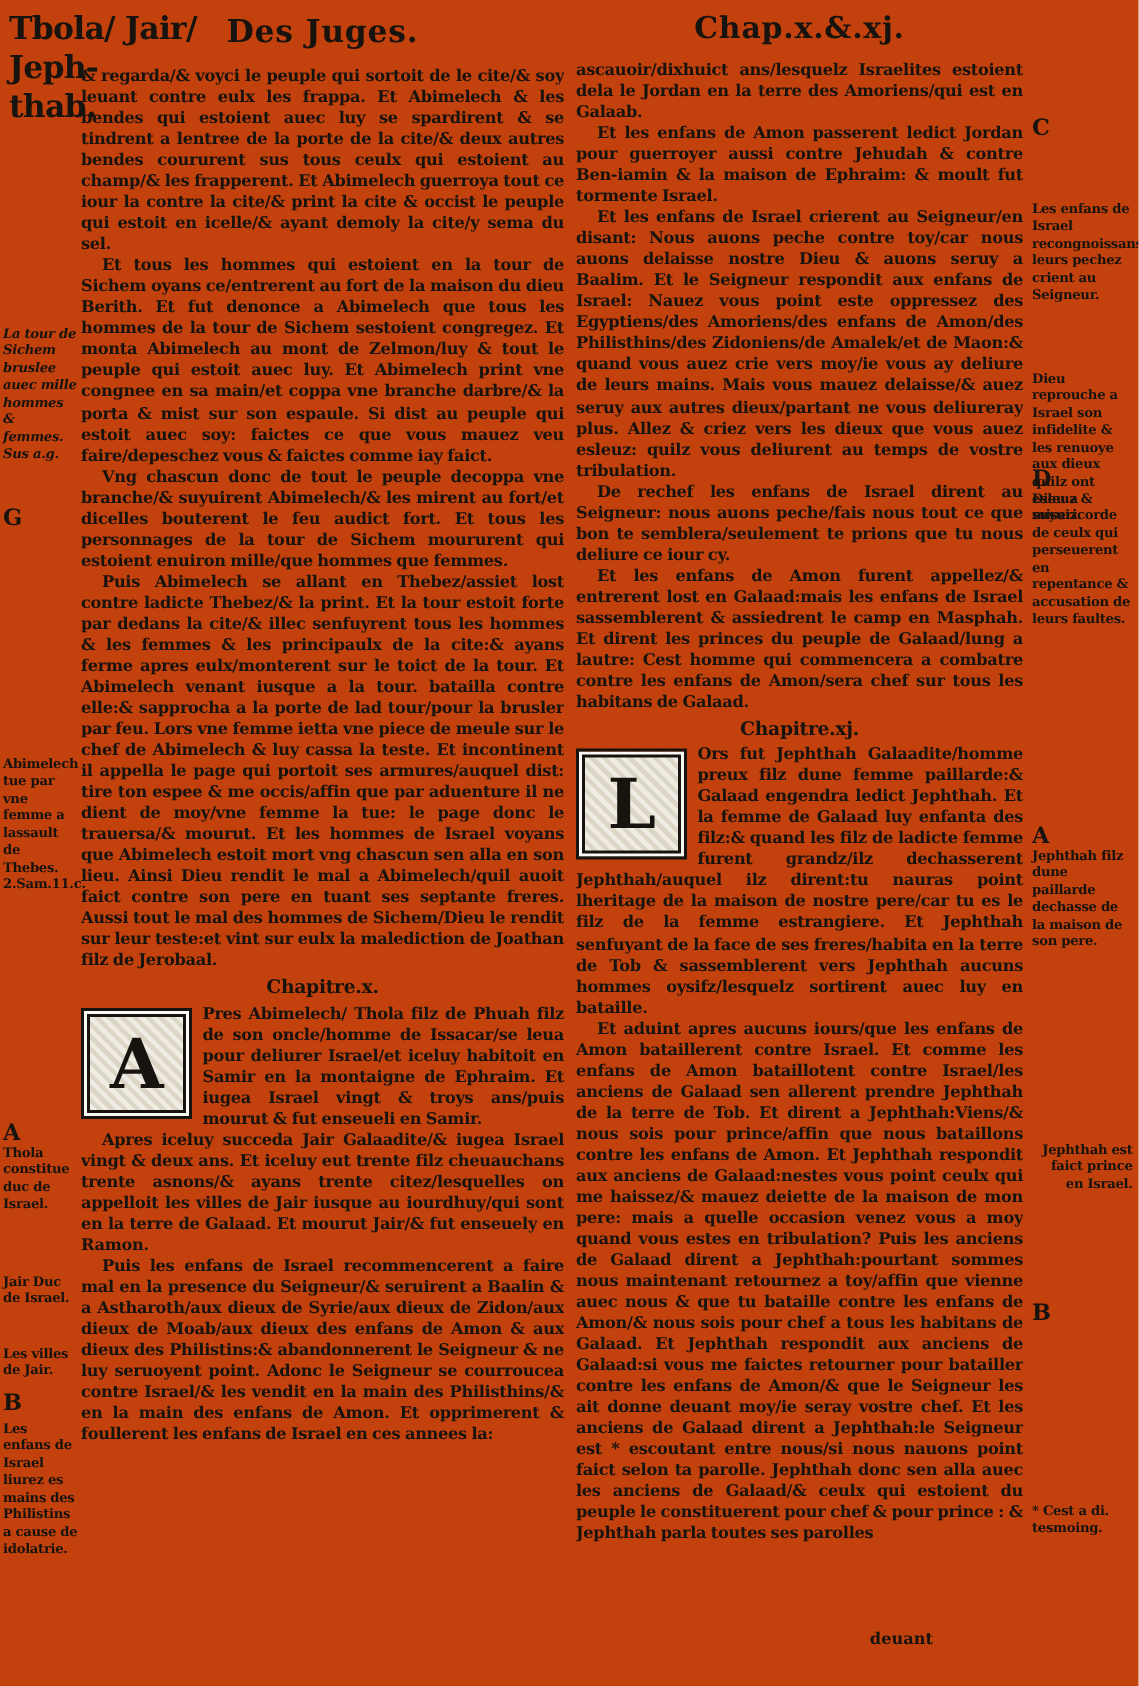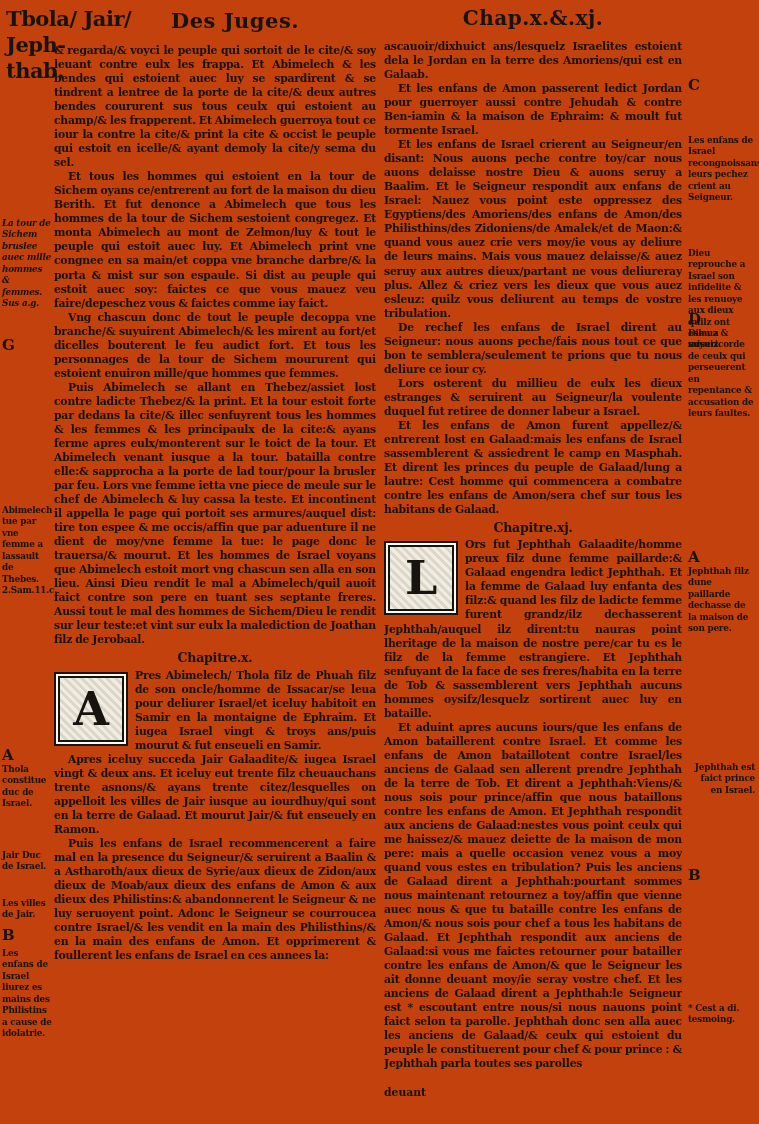"Des Juges." .header-center { margin-left: 20px -> none }
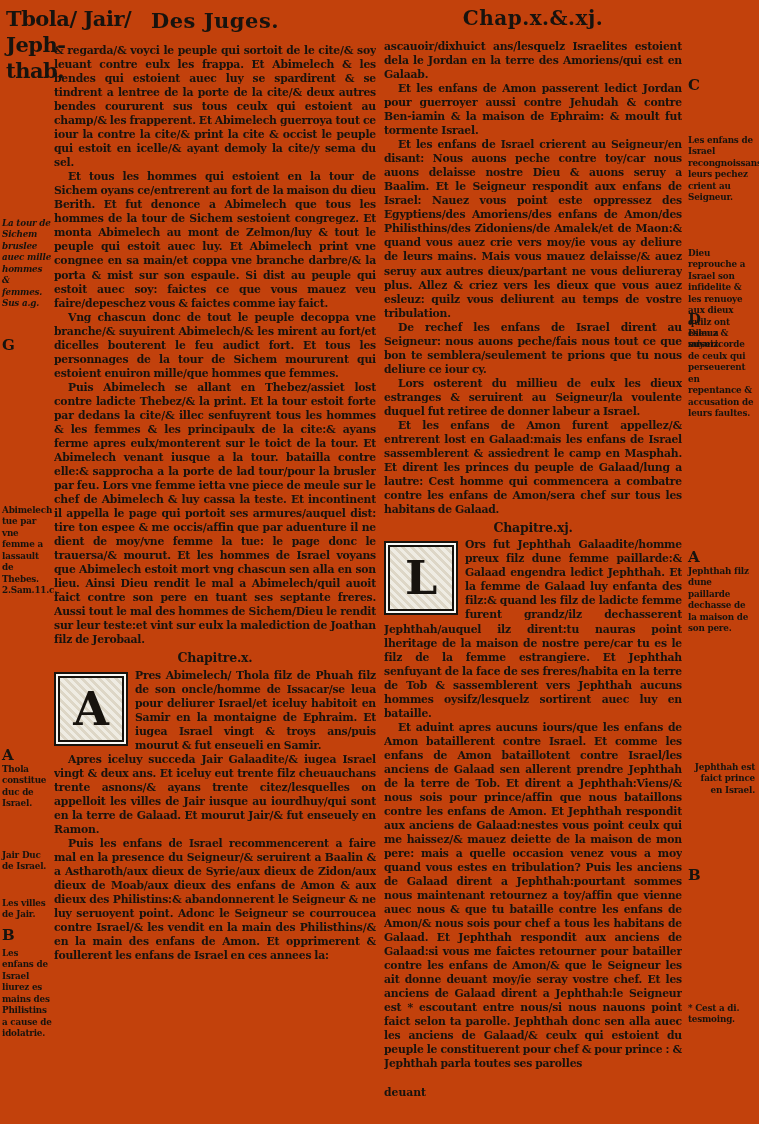"Lors osterent du millieu de" p { html: <p>Lors osterent du millieu de eulx les dieux estranges &amp; seruirent au Seigneur/la voulente duquel fut retiree de donner labeur a Israel.</p> -> none }
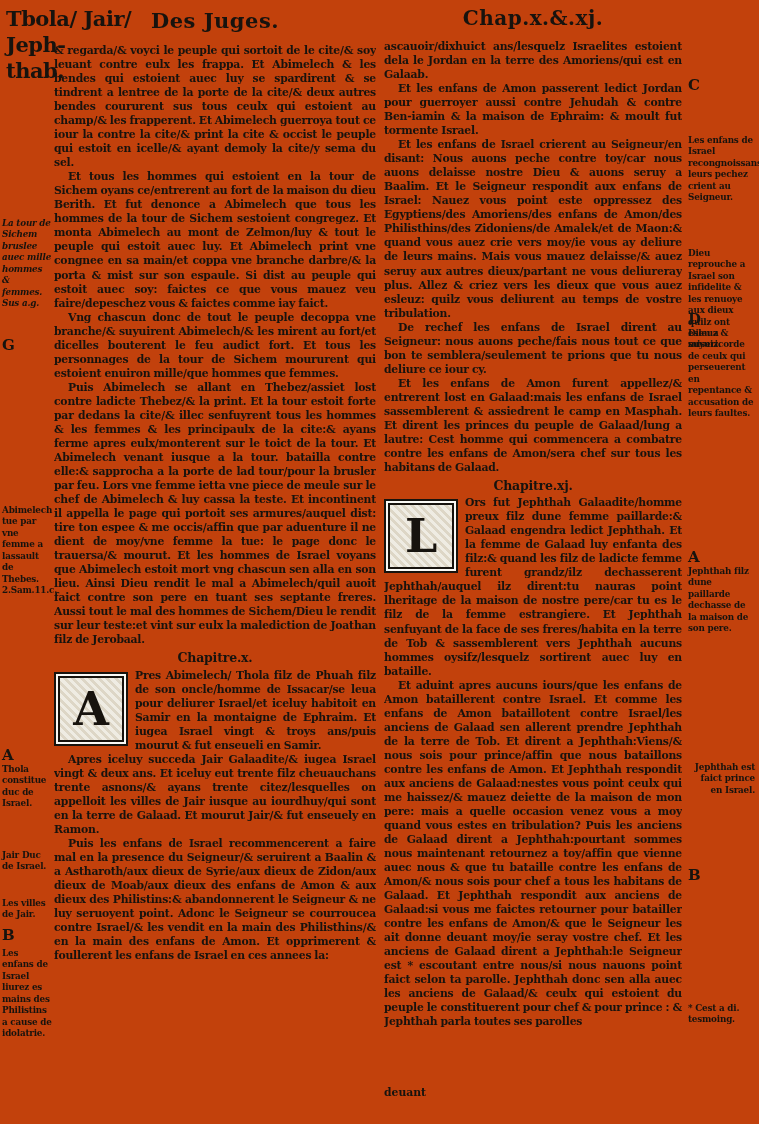"deuant" .catchword { text-align: none -> right }
